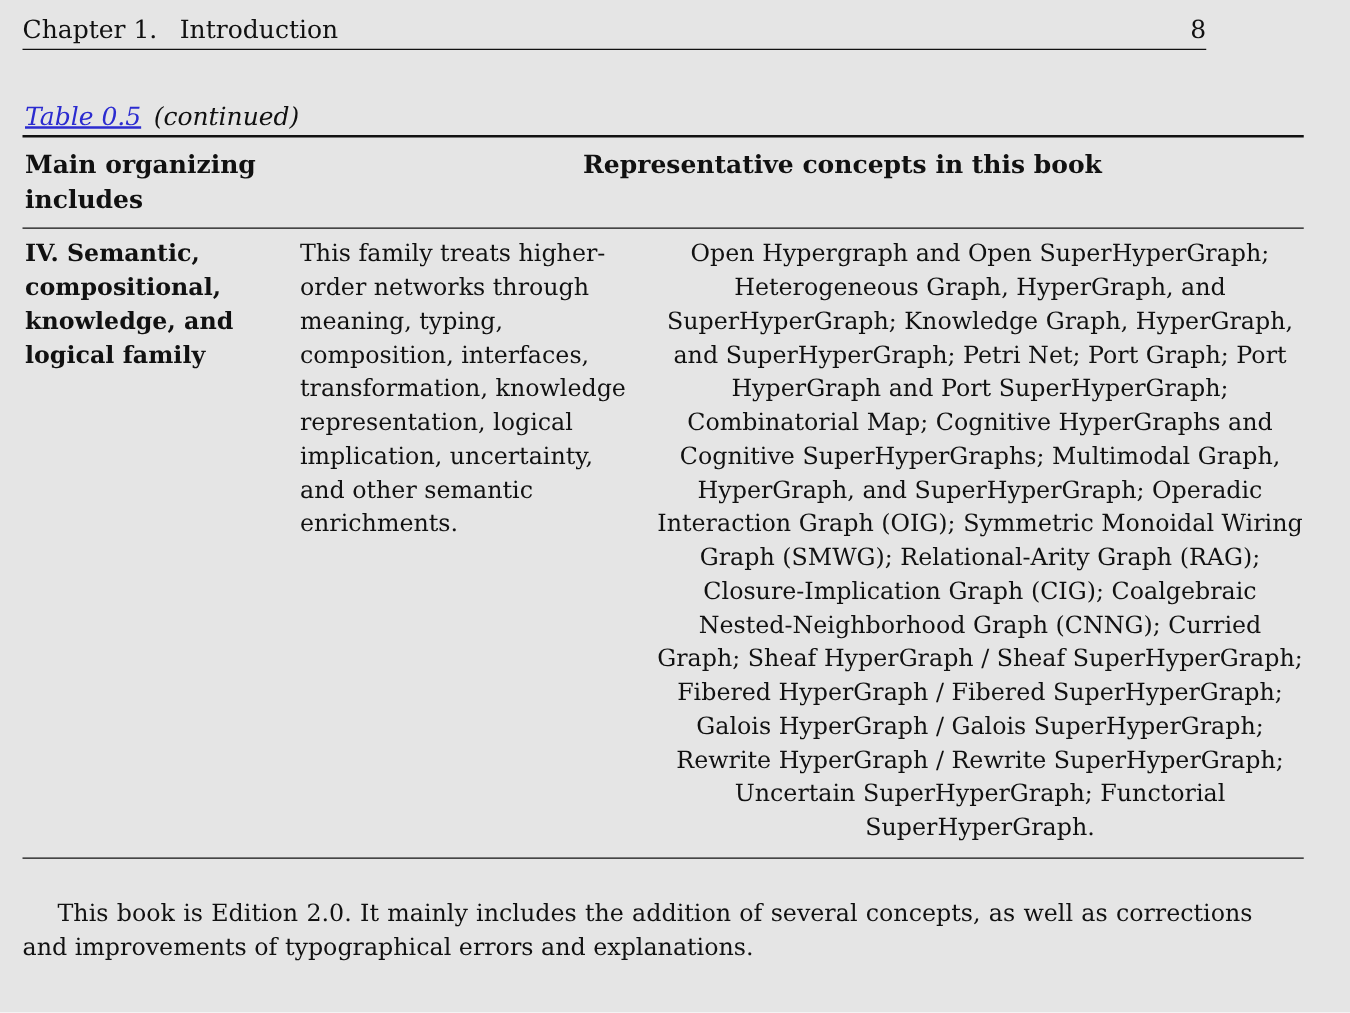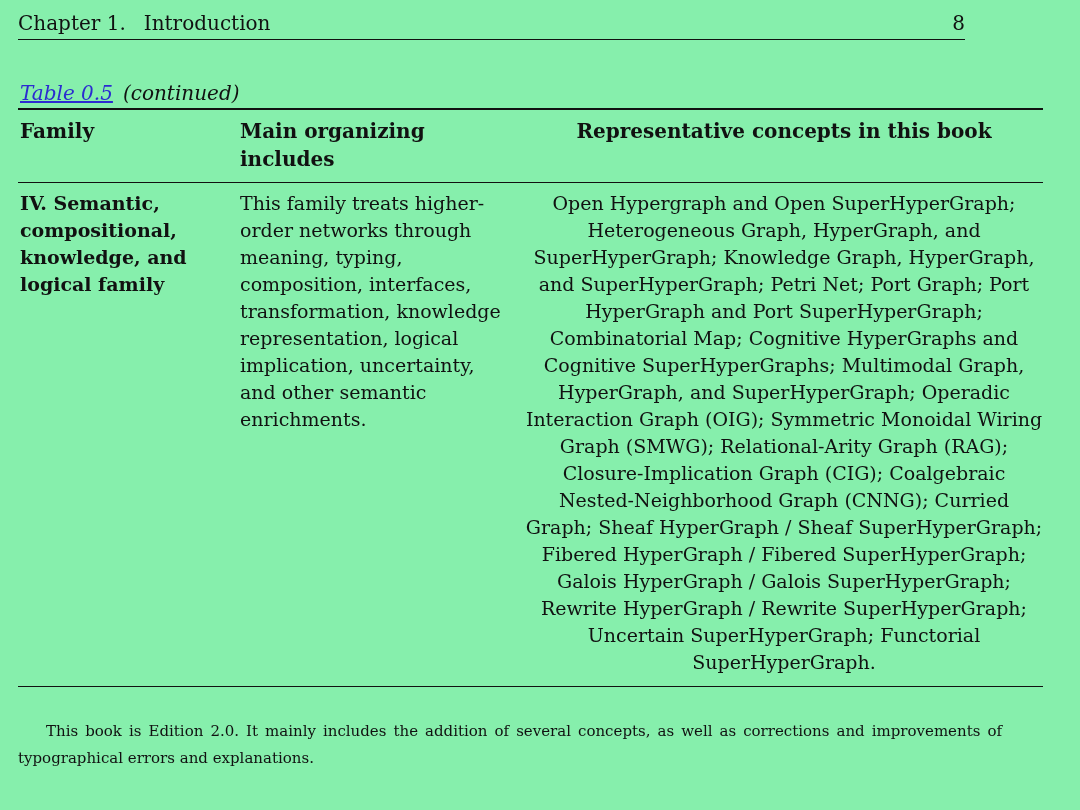"Chapter 1. Introduction" .page { background: #86efac -> #e5e5e5 }
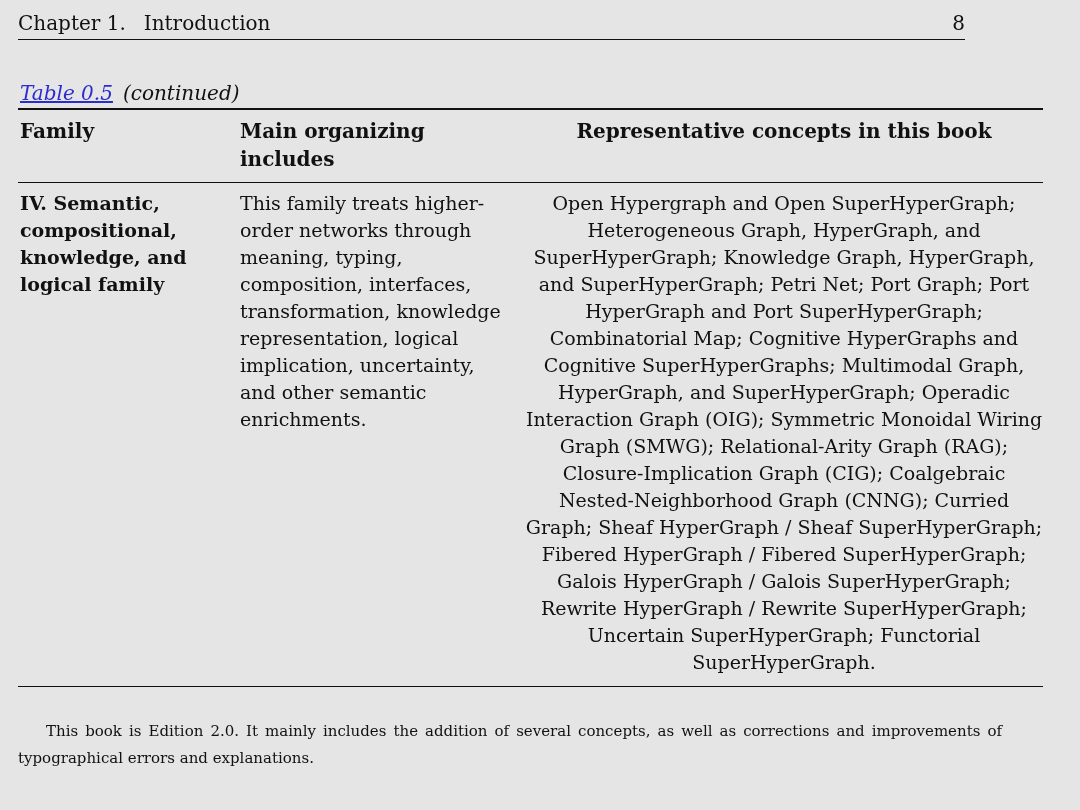"Family" div.c1 { html: <div>Family</div> -> none }
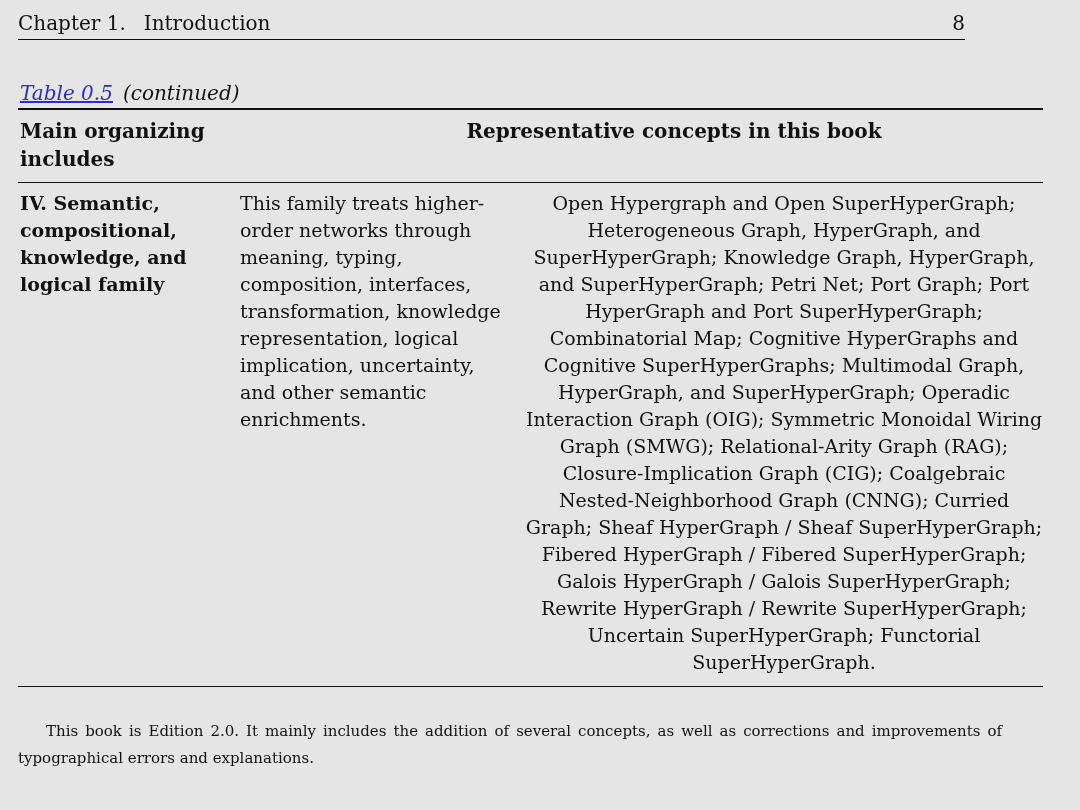"This book is Edition 2.0." .body-para { font-size: 15px -> 19px }
